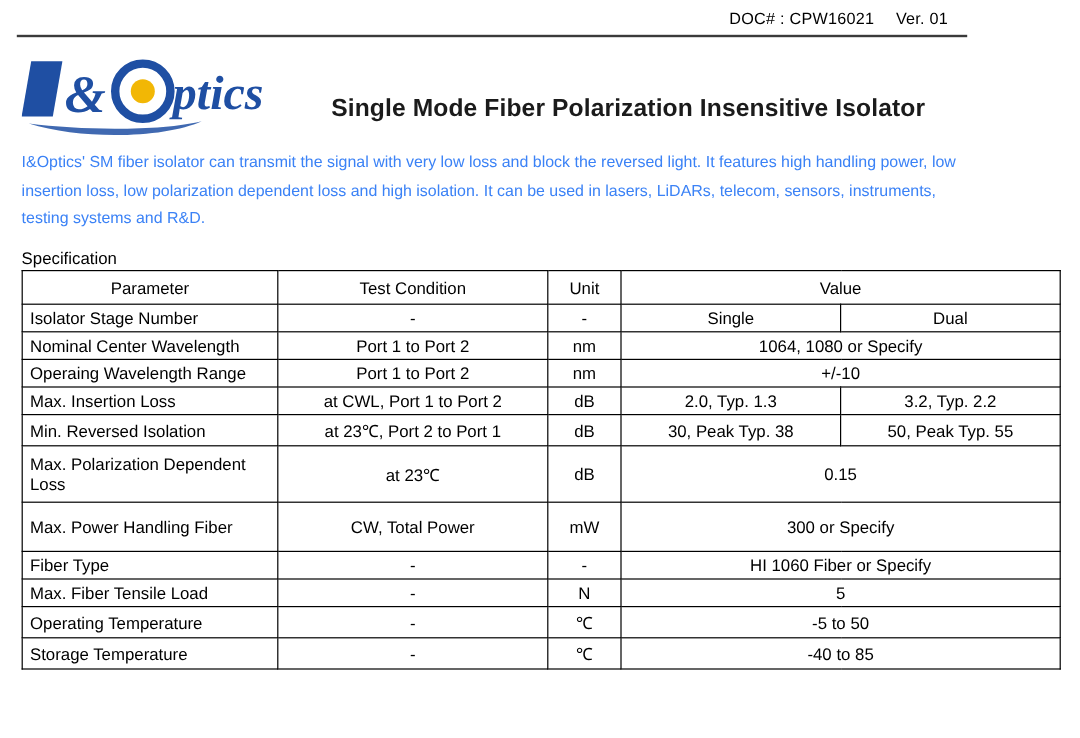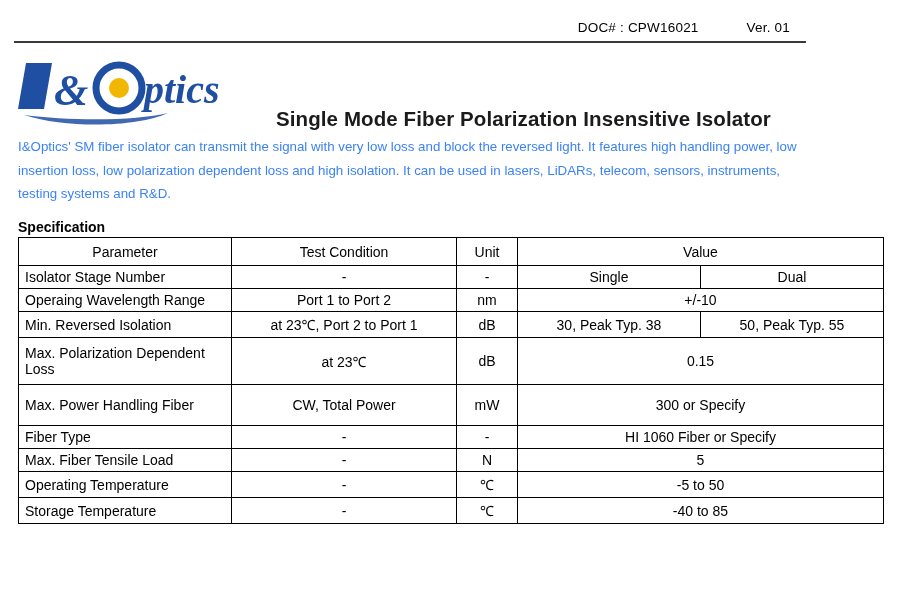"DOC# : CPW16021" .page { padding: 12px 18px -> 0 18px }
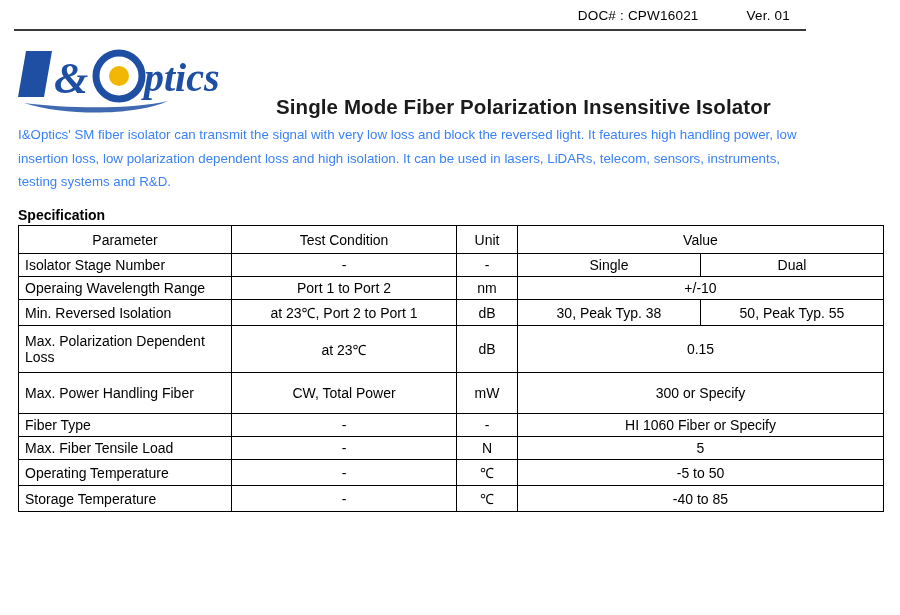"Ver. 01" .doc-line .doc-ver { margin-left: 30px -> none }
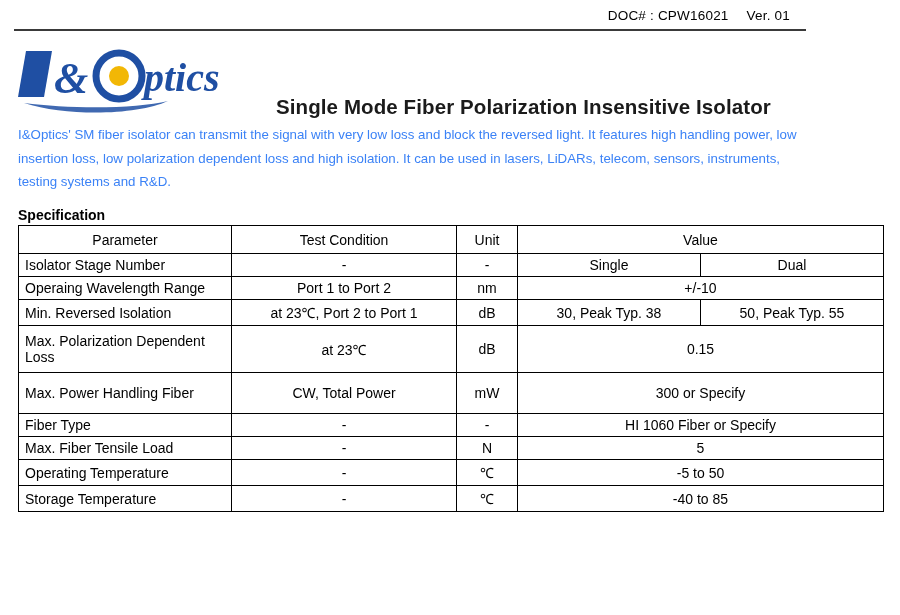"Single Mode Fiber Polarization" .main-title { margin-top: 54px -> 38px }
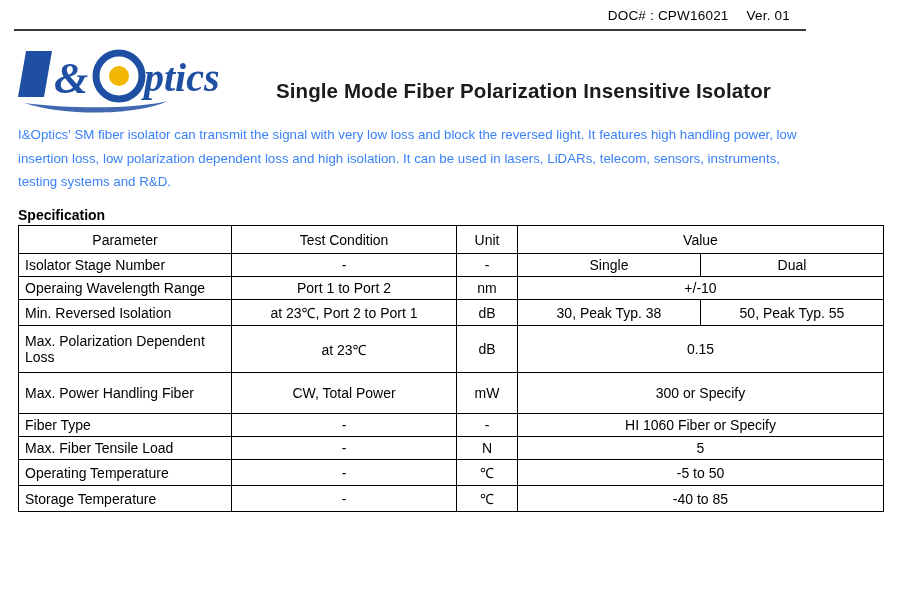"Specification" .section-title { font-weight: bold -> normal }
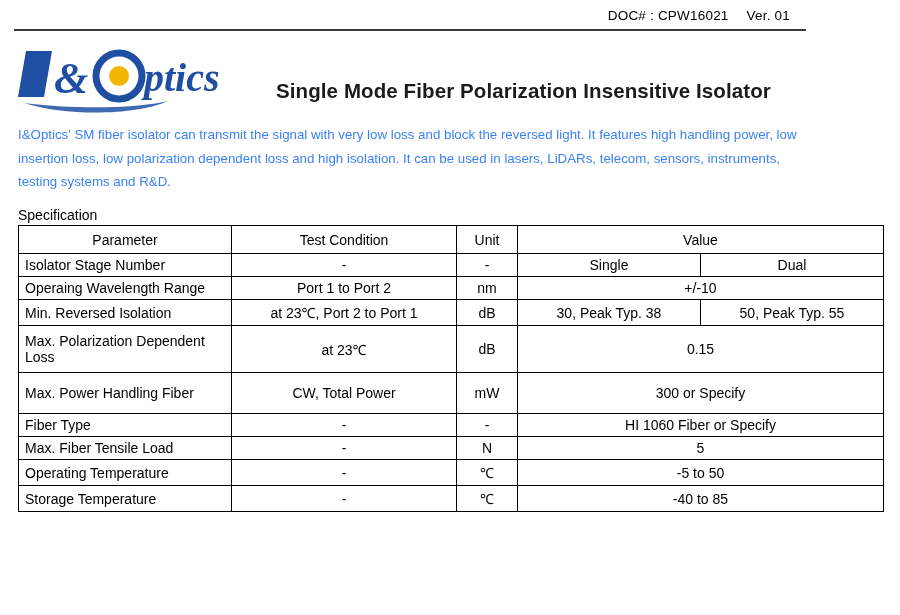"Nominal Center Wavelength" tr { html: none -> <tr> <td>Nominal Center Wavelength</td> <td>Port 1 to Port 2</td> <td>nm</td> <td>1064, 1080 or Specify</td> </tr> }
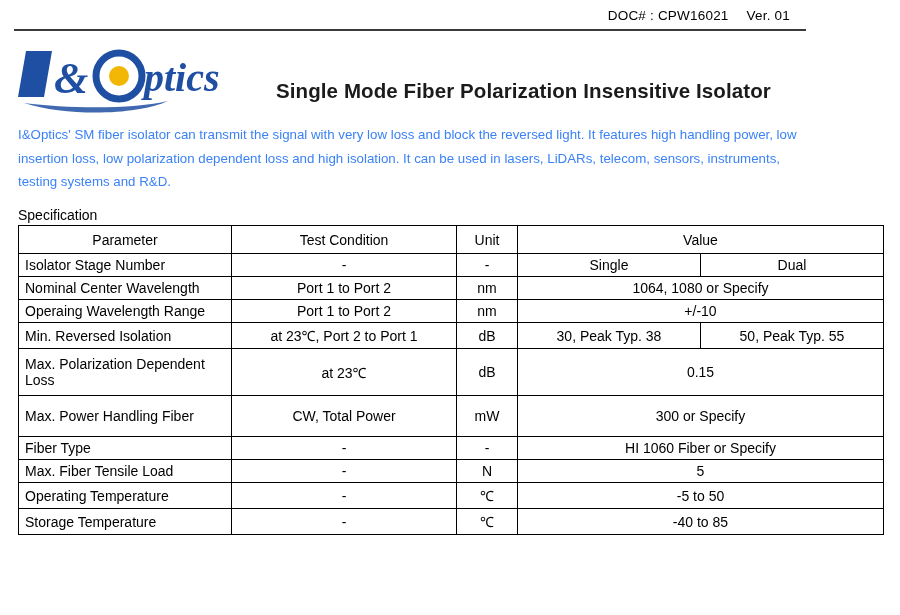"Max. Insertion Loss" tr { html: none -> <tr> <td>Max. Insertion Loss</td> <td>at CWL, Port 1 to Port 2</td> <td>dB</td> <td>2.0, Typ. 1.3</td> <td>3.2, Typ. 2.2</td> </tr> }
